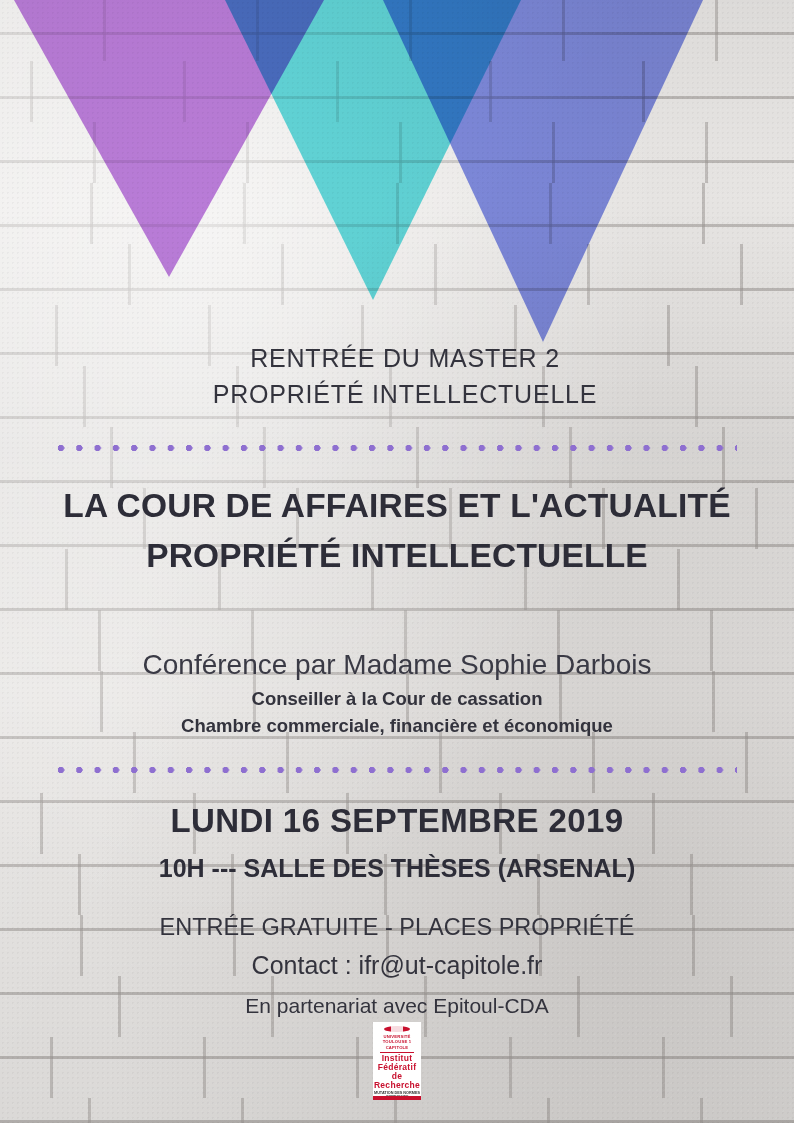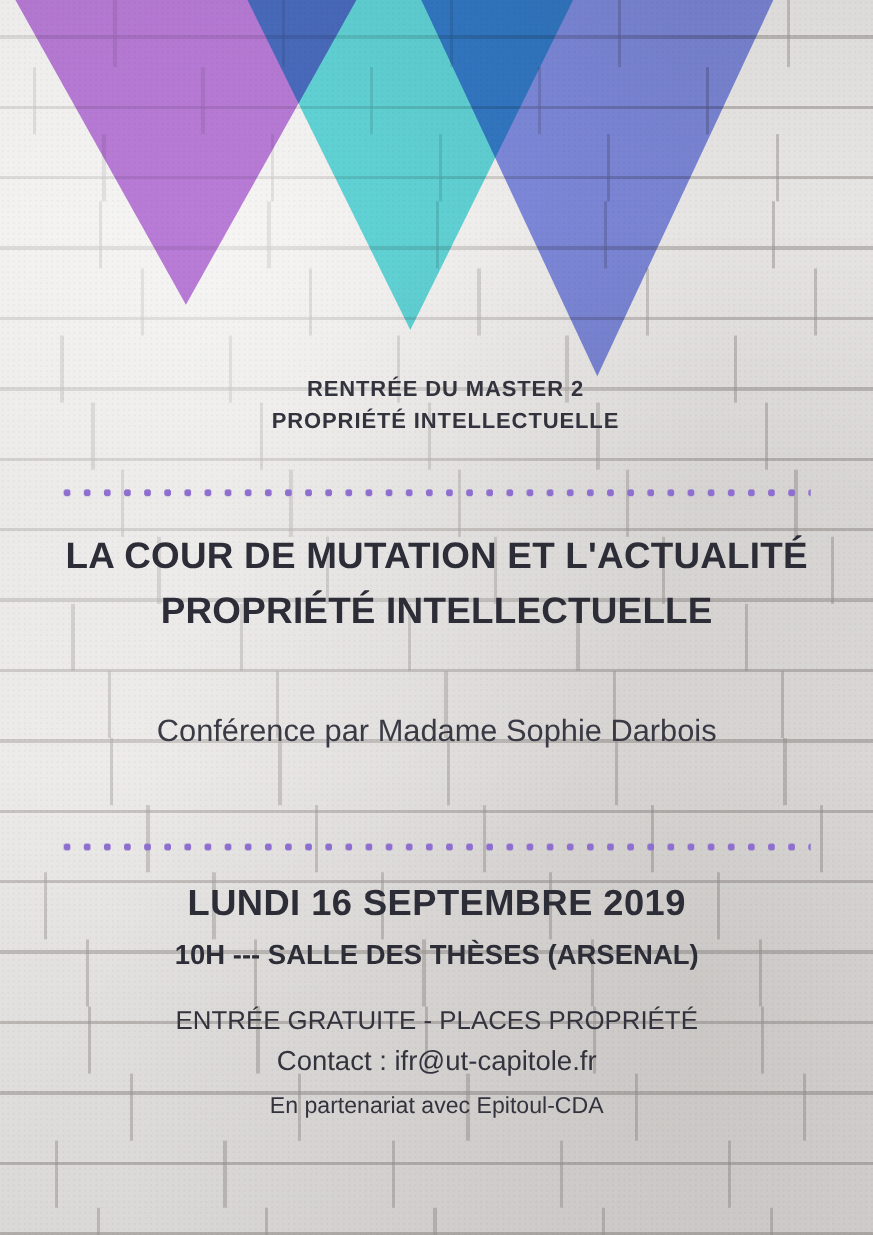"RENTRÉE DU MASTER 2" .kicker { font-size: 20px -> 25px; font-weight: bold -> normal }
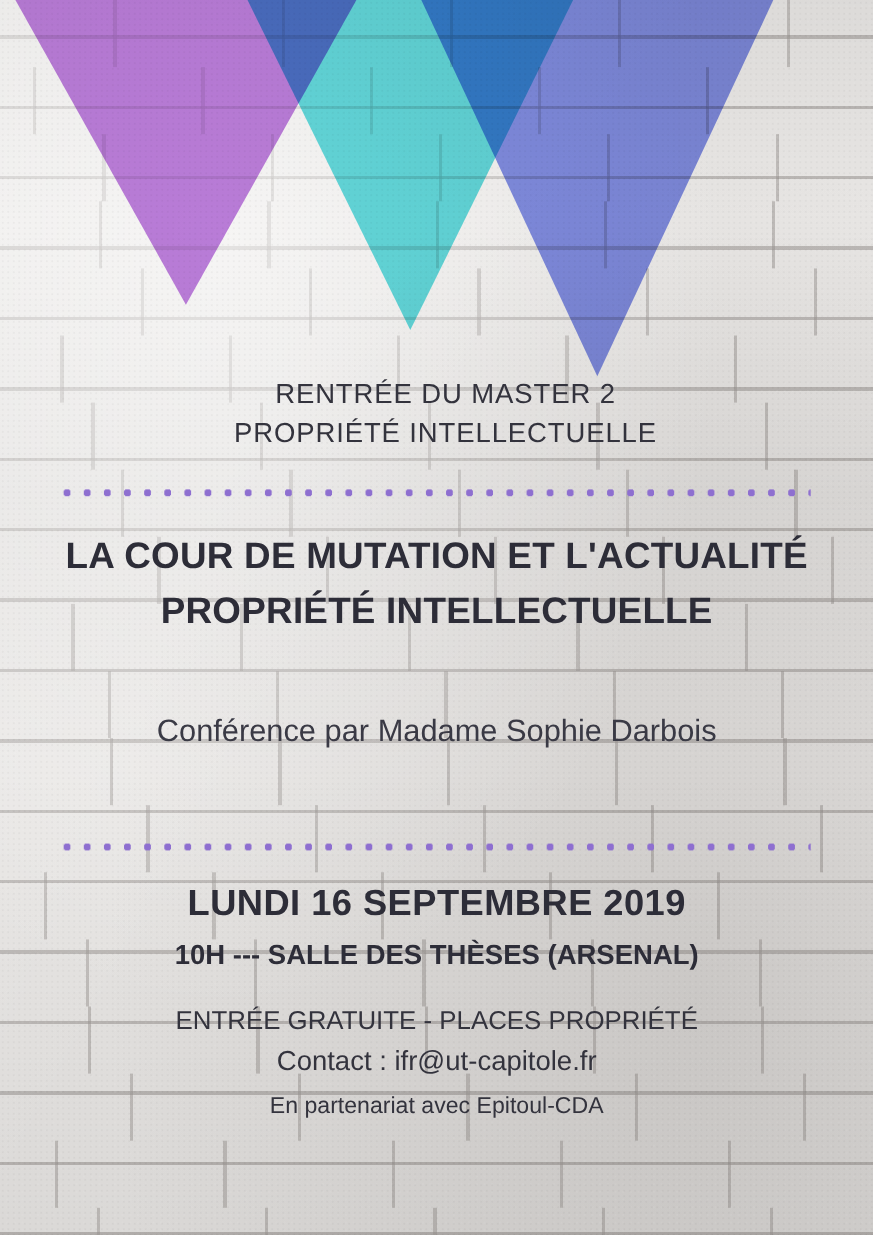"LA COUR DE MUTATION ET" span.l { text: MUTATION -> AFFAIRES }
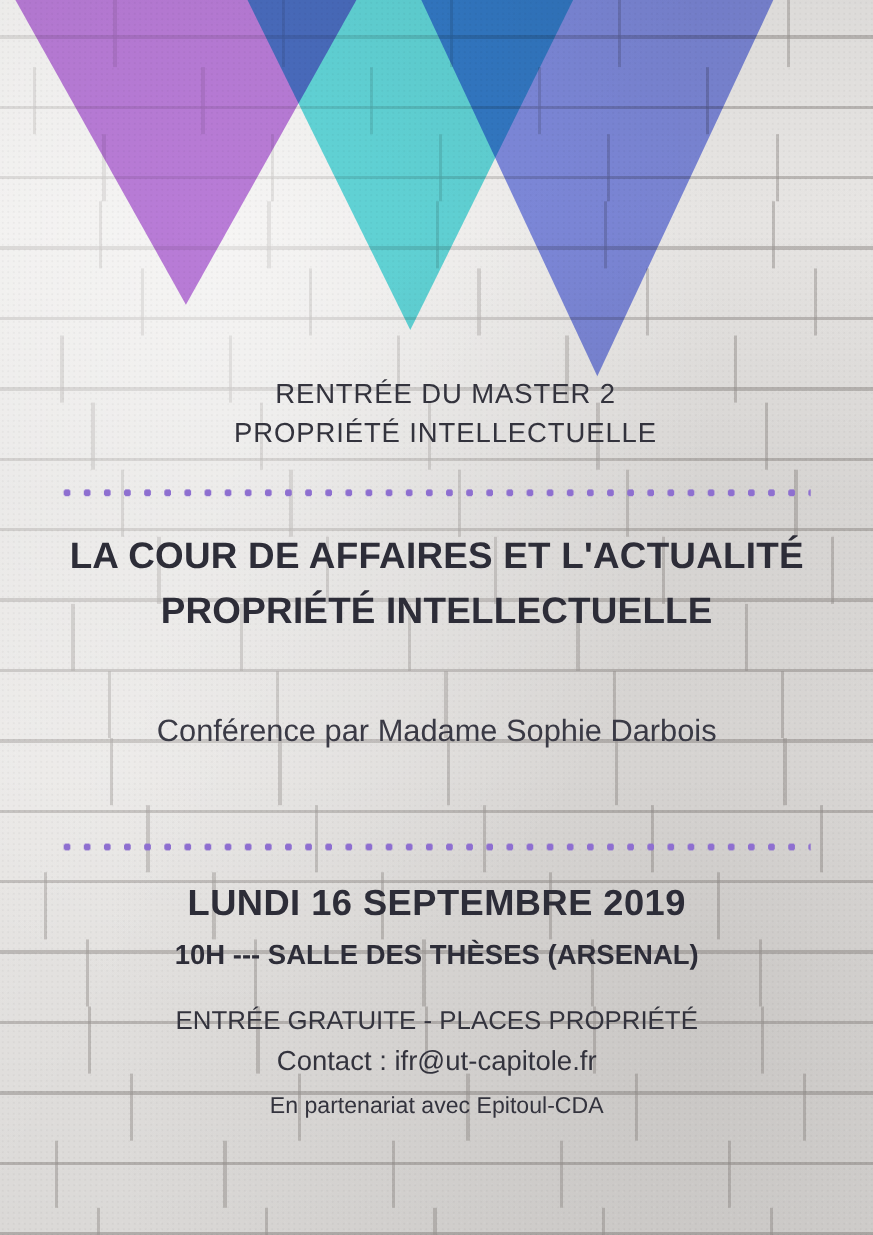"Conseiller à la Cour de" div.speaker-sub { html: none -> <div> <span>Conseiller à la Cour de cassation</span> <span>Chambre commerciale, financière et économique</span> </div> }
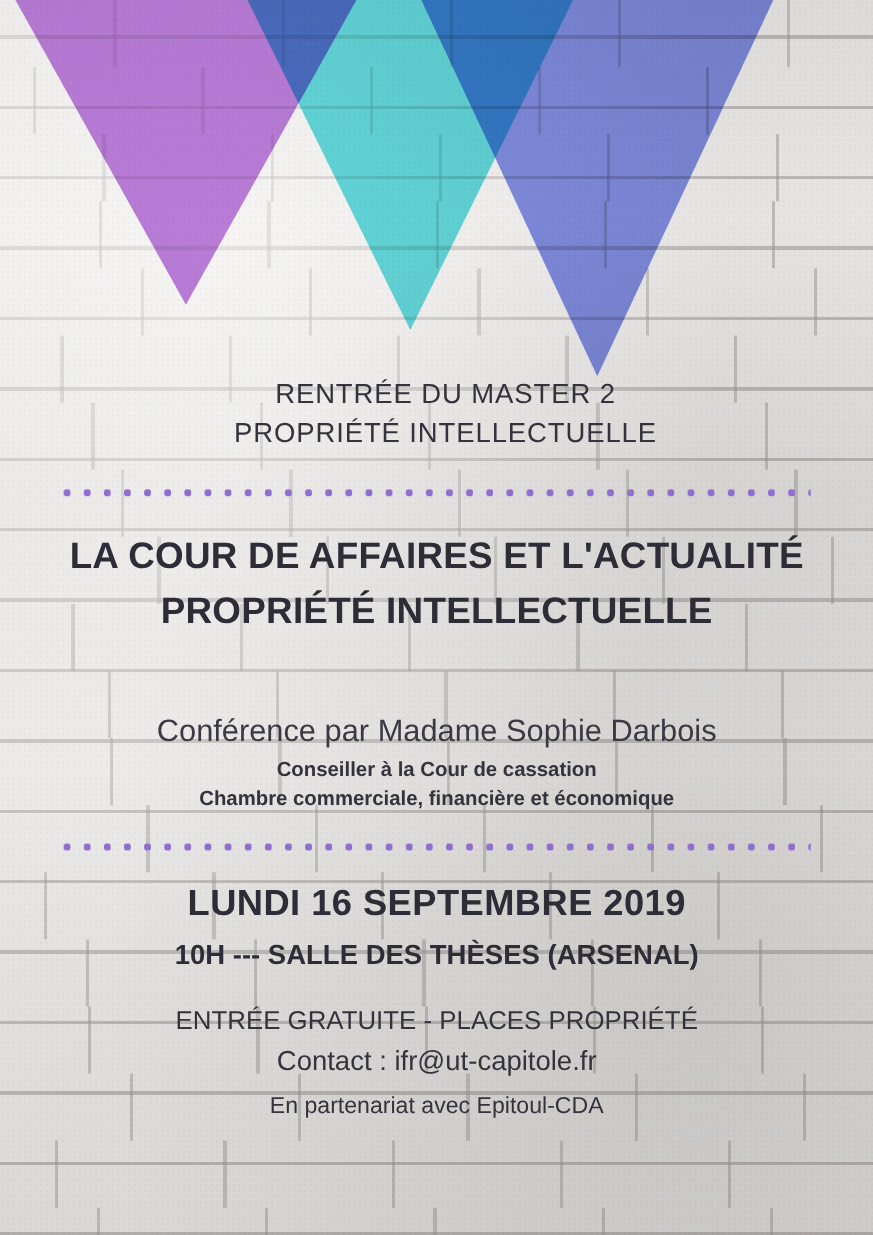"Institut" div.logo { html: none -> <div> <div> <div></div> <div>UNIVERSITÉ TOULOUSE 1 CAPITOLE</div> <div></div> <div>Institut</div> <div>Fédératif</div> <div>de Recherche</div> <div>MUTATION DES NORMES JURIDIQUES</div> </div> <div></div> </div> }
